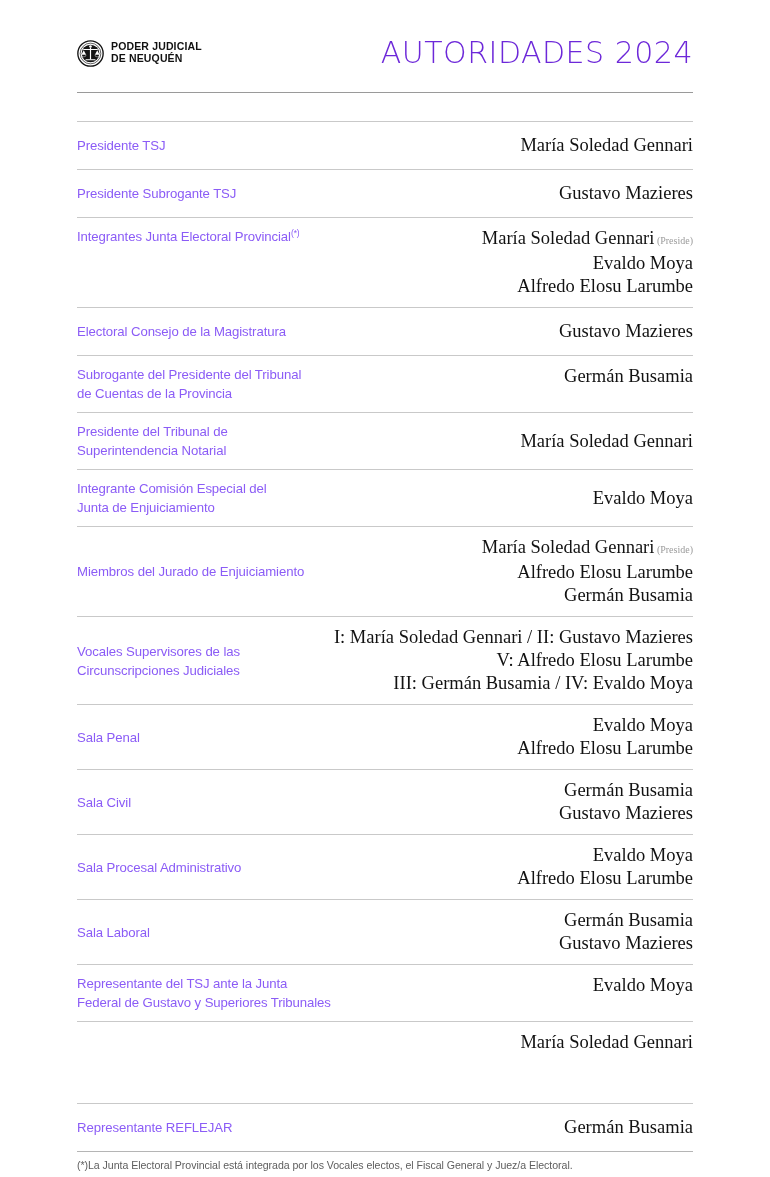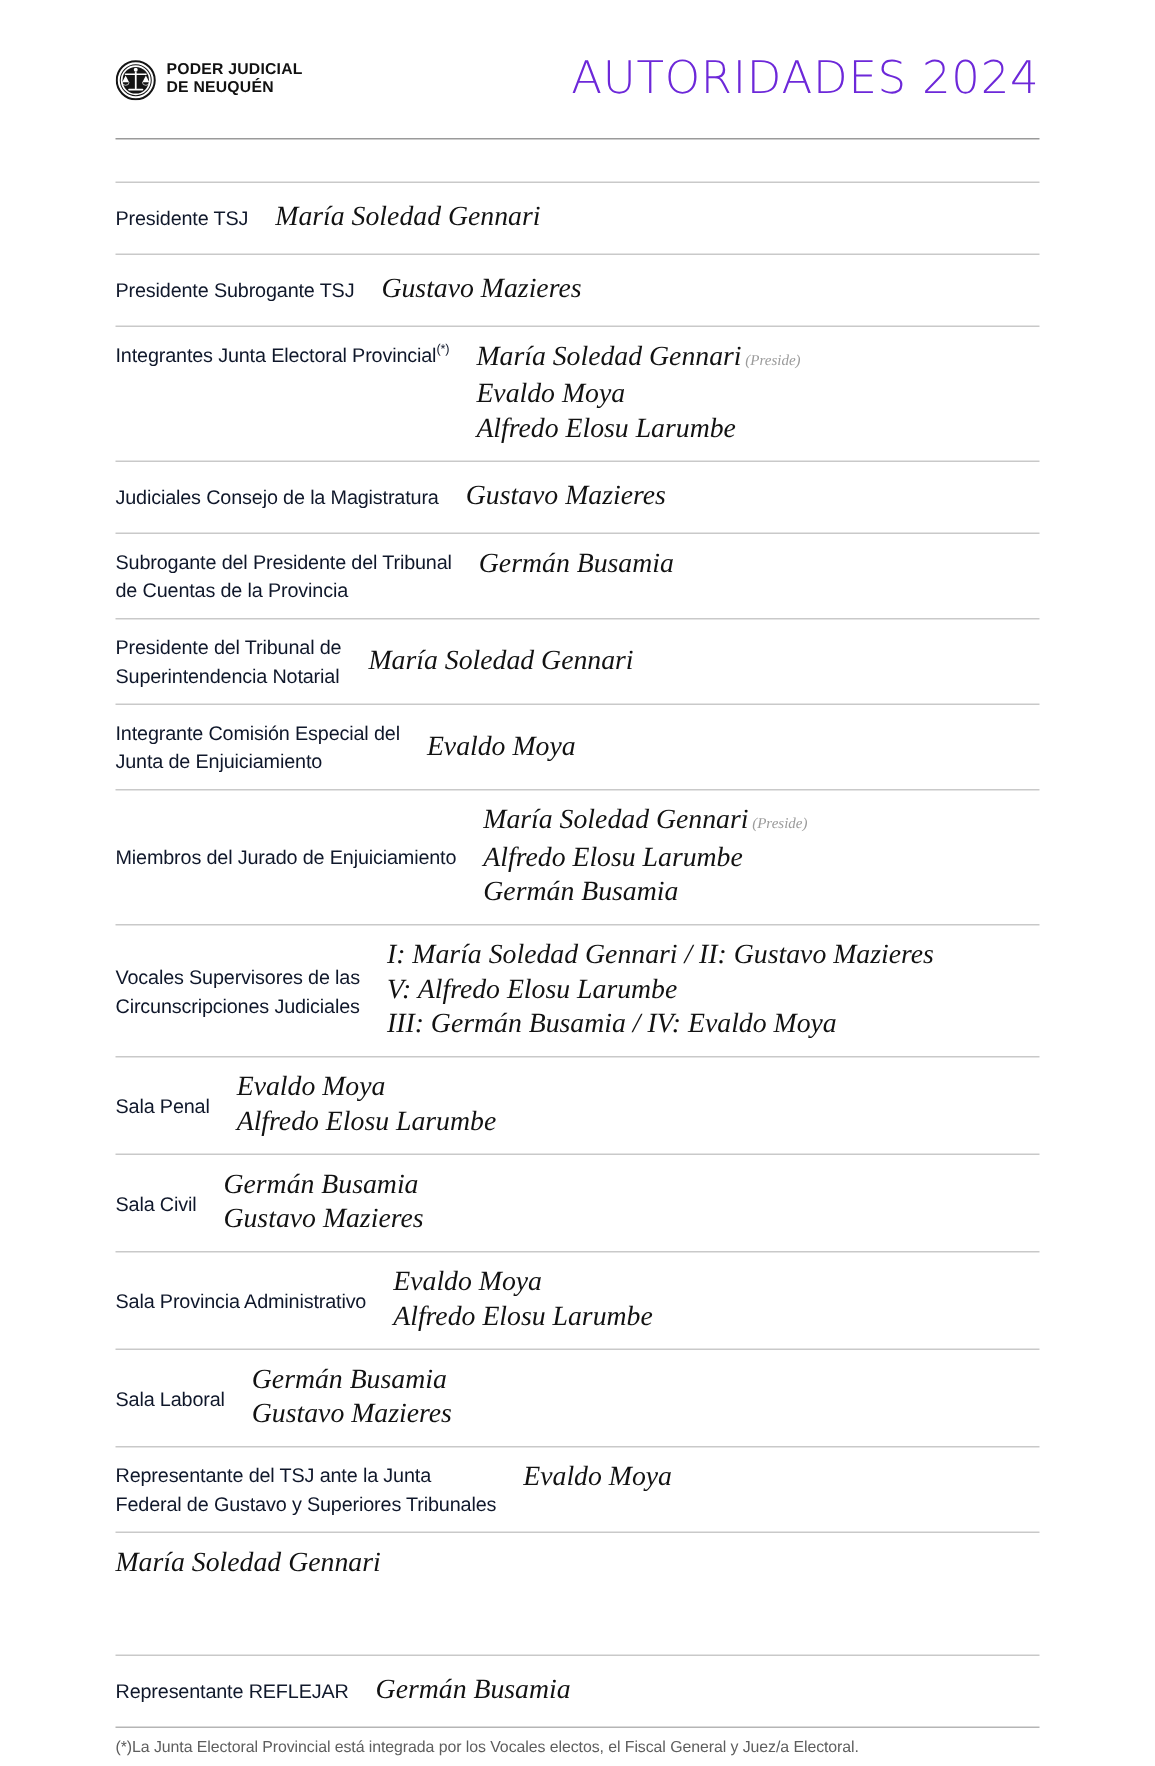"Presidente TSJ" .role { color: #0f172a -> #8b5cf6 }
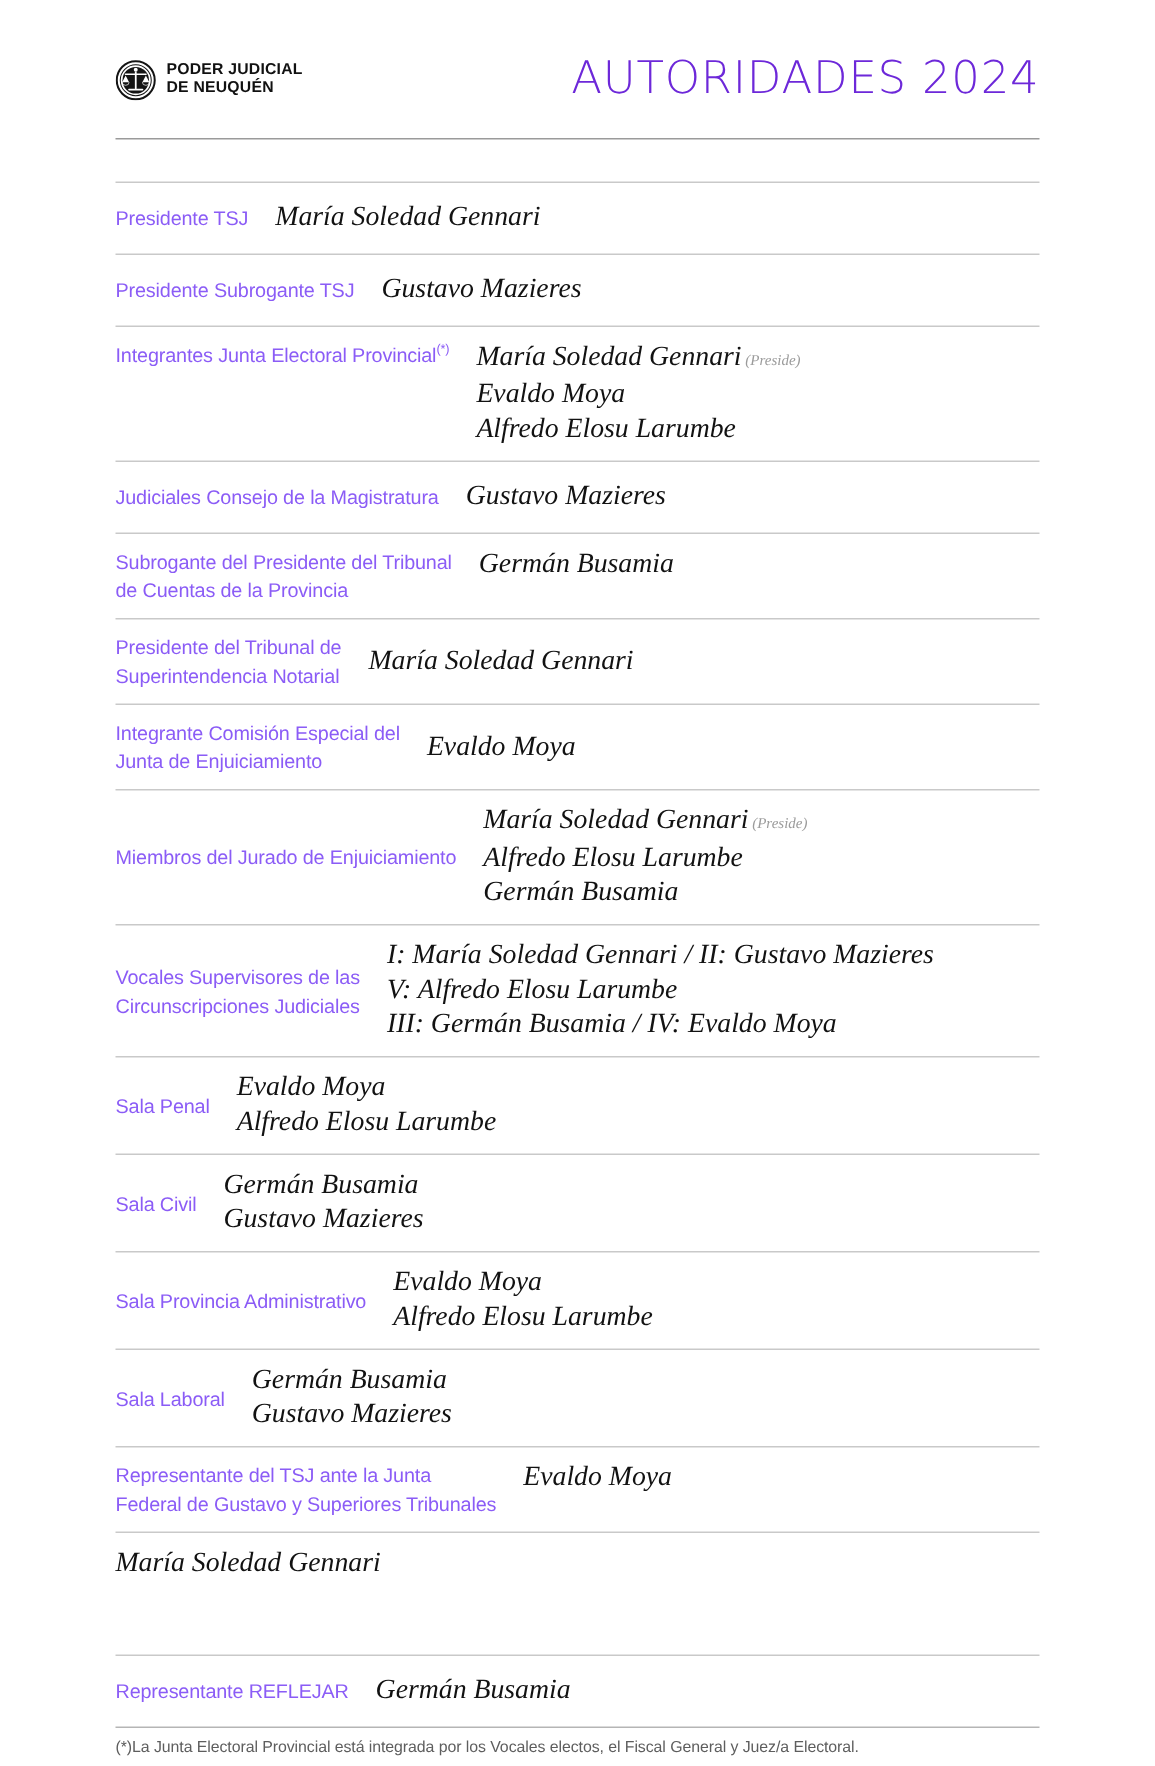"María Soledad Gennari" .names { font-style: italic -> none; text-align: left -> right }
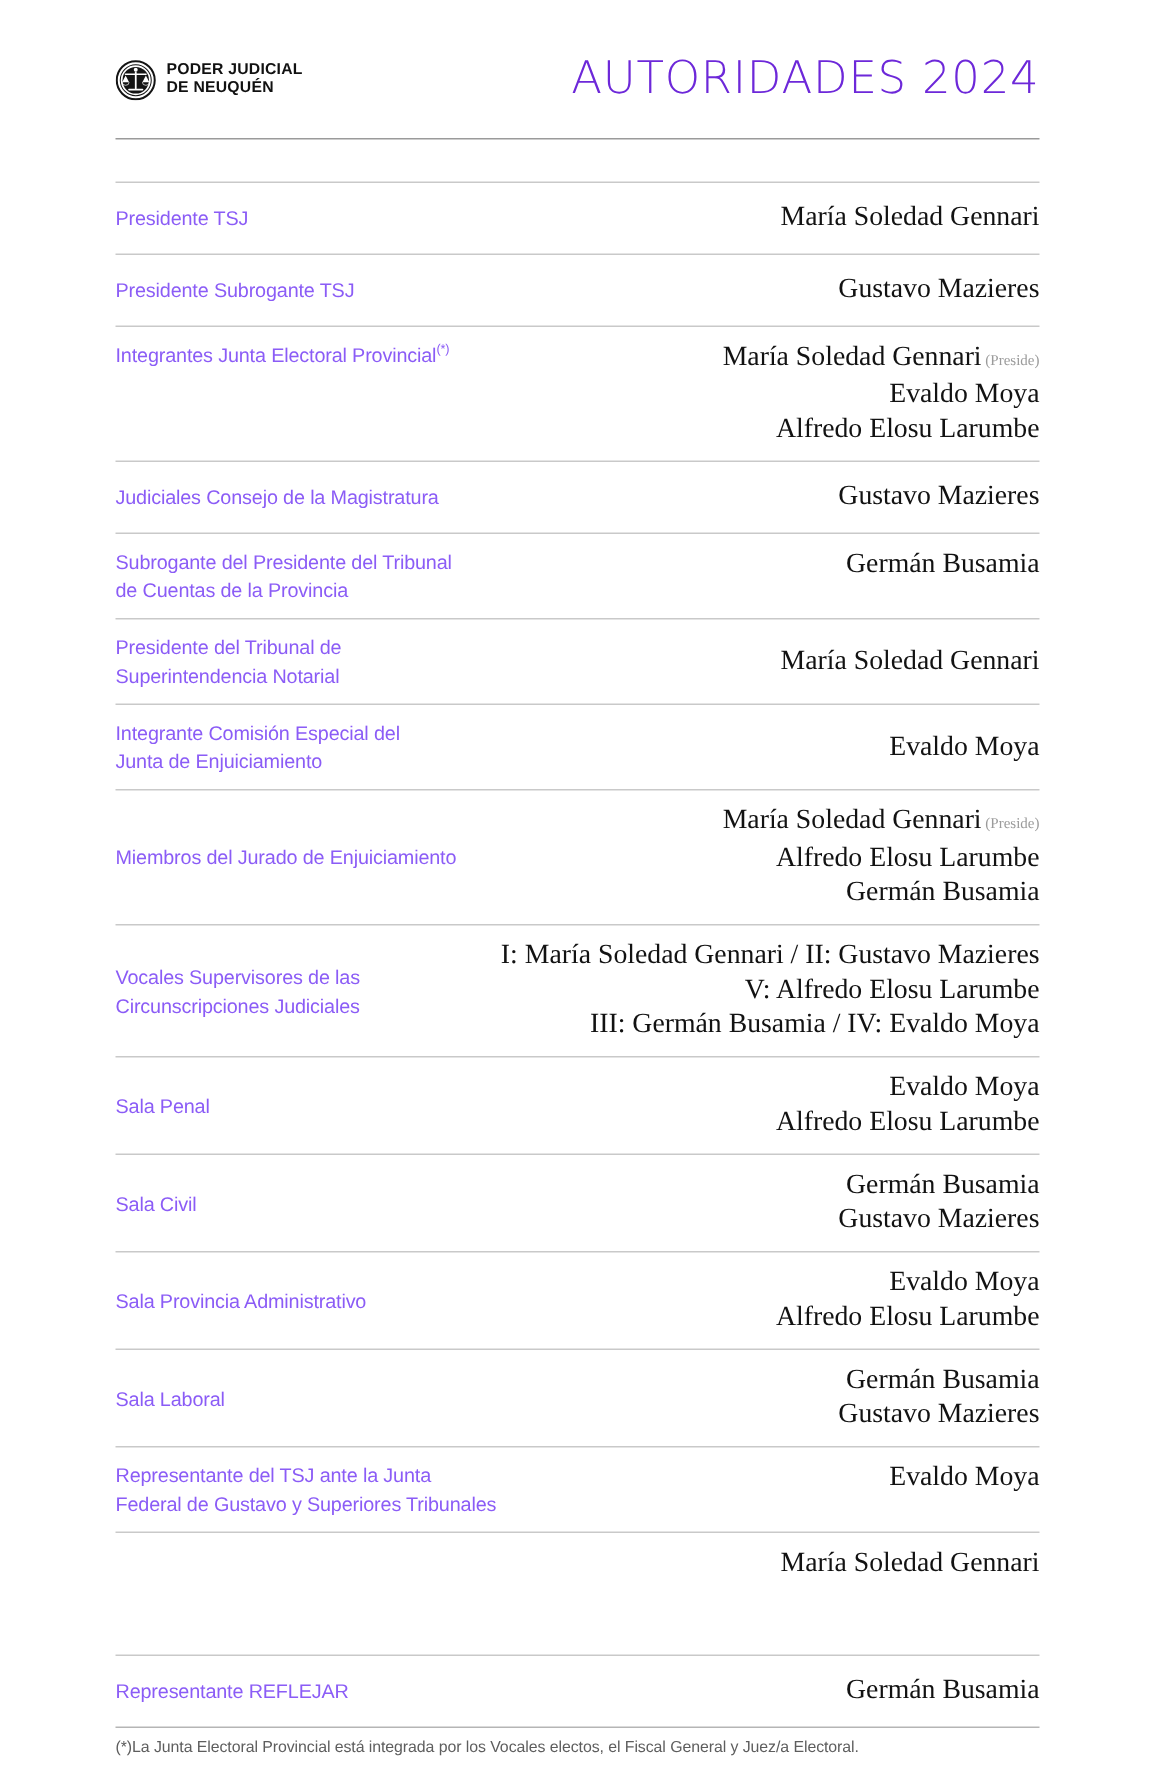"Judiciales Consejo de la Magistratura" div.role { text: Judiciales -> Electoral }
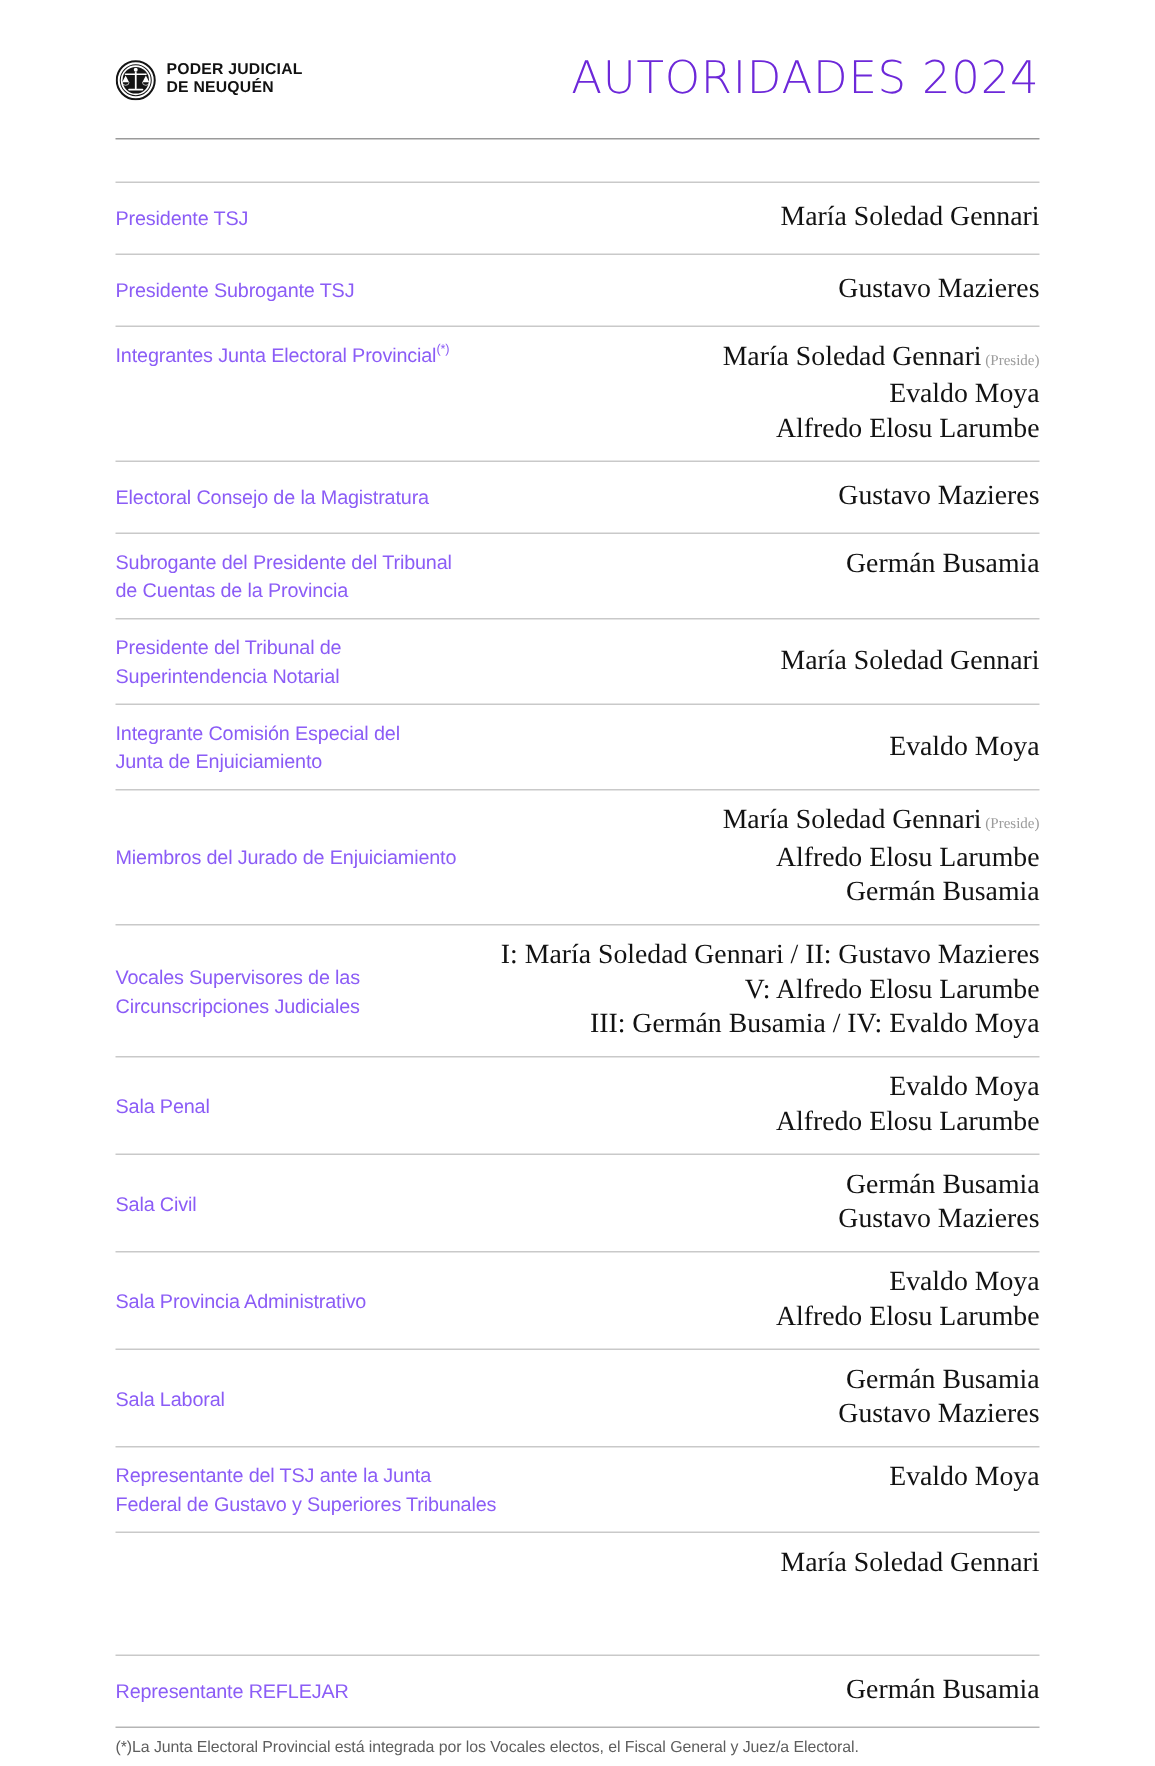"Sala Provincia Administrativo" div.role { text: Provincia -> Procesal }
